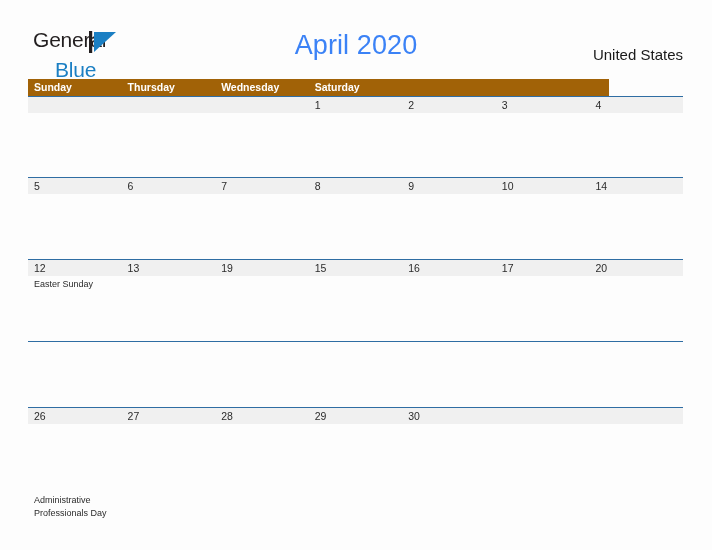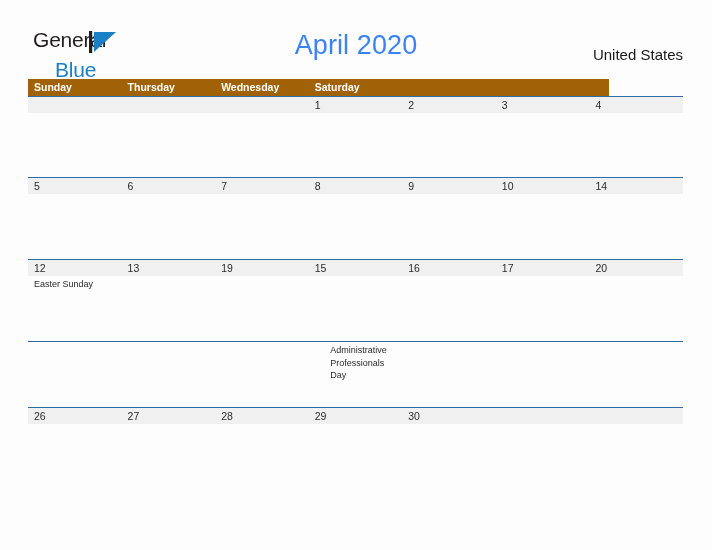"Administrative Professionals Day" .week-row.h4 .event-strip { flex-direction: none -> column }
